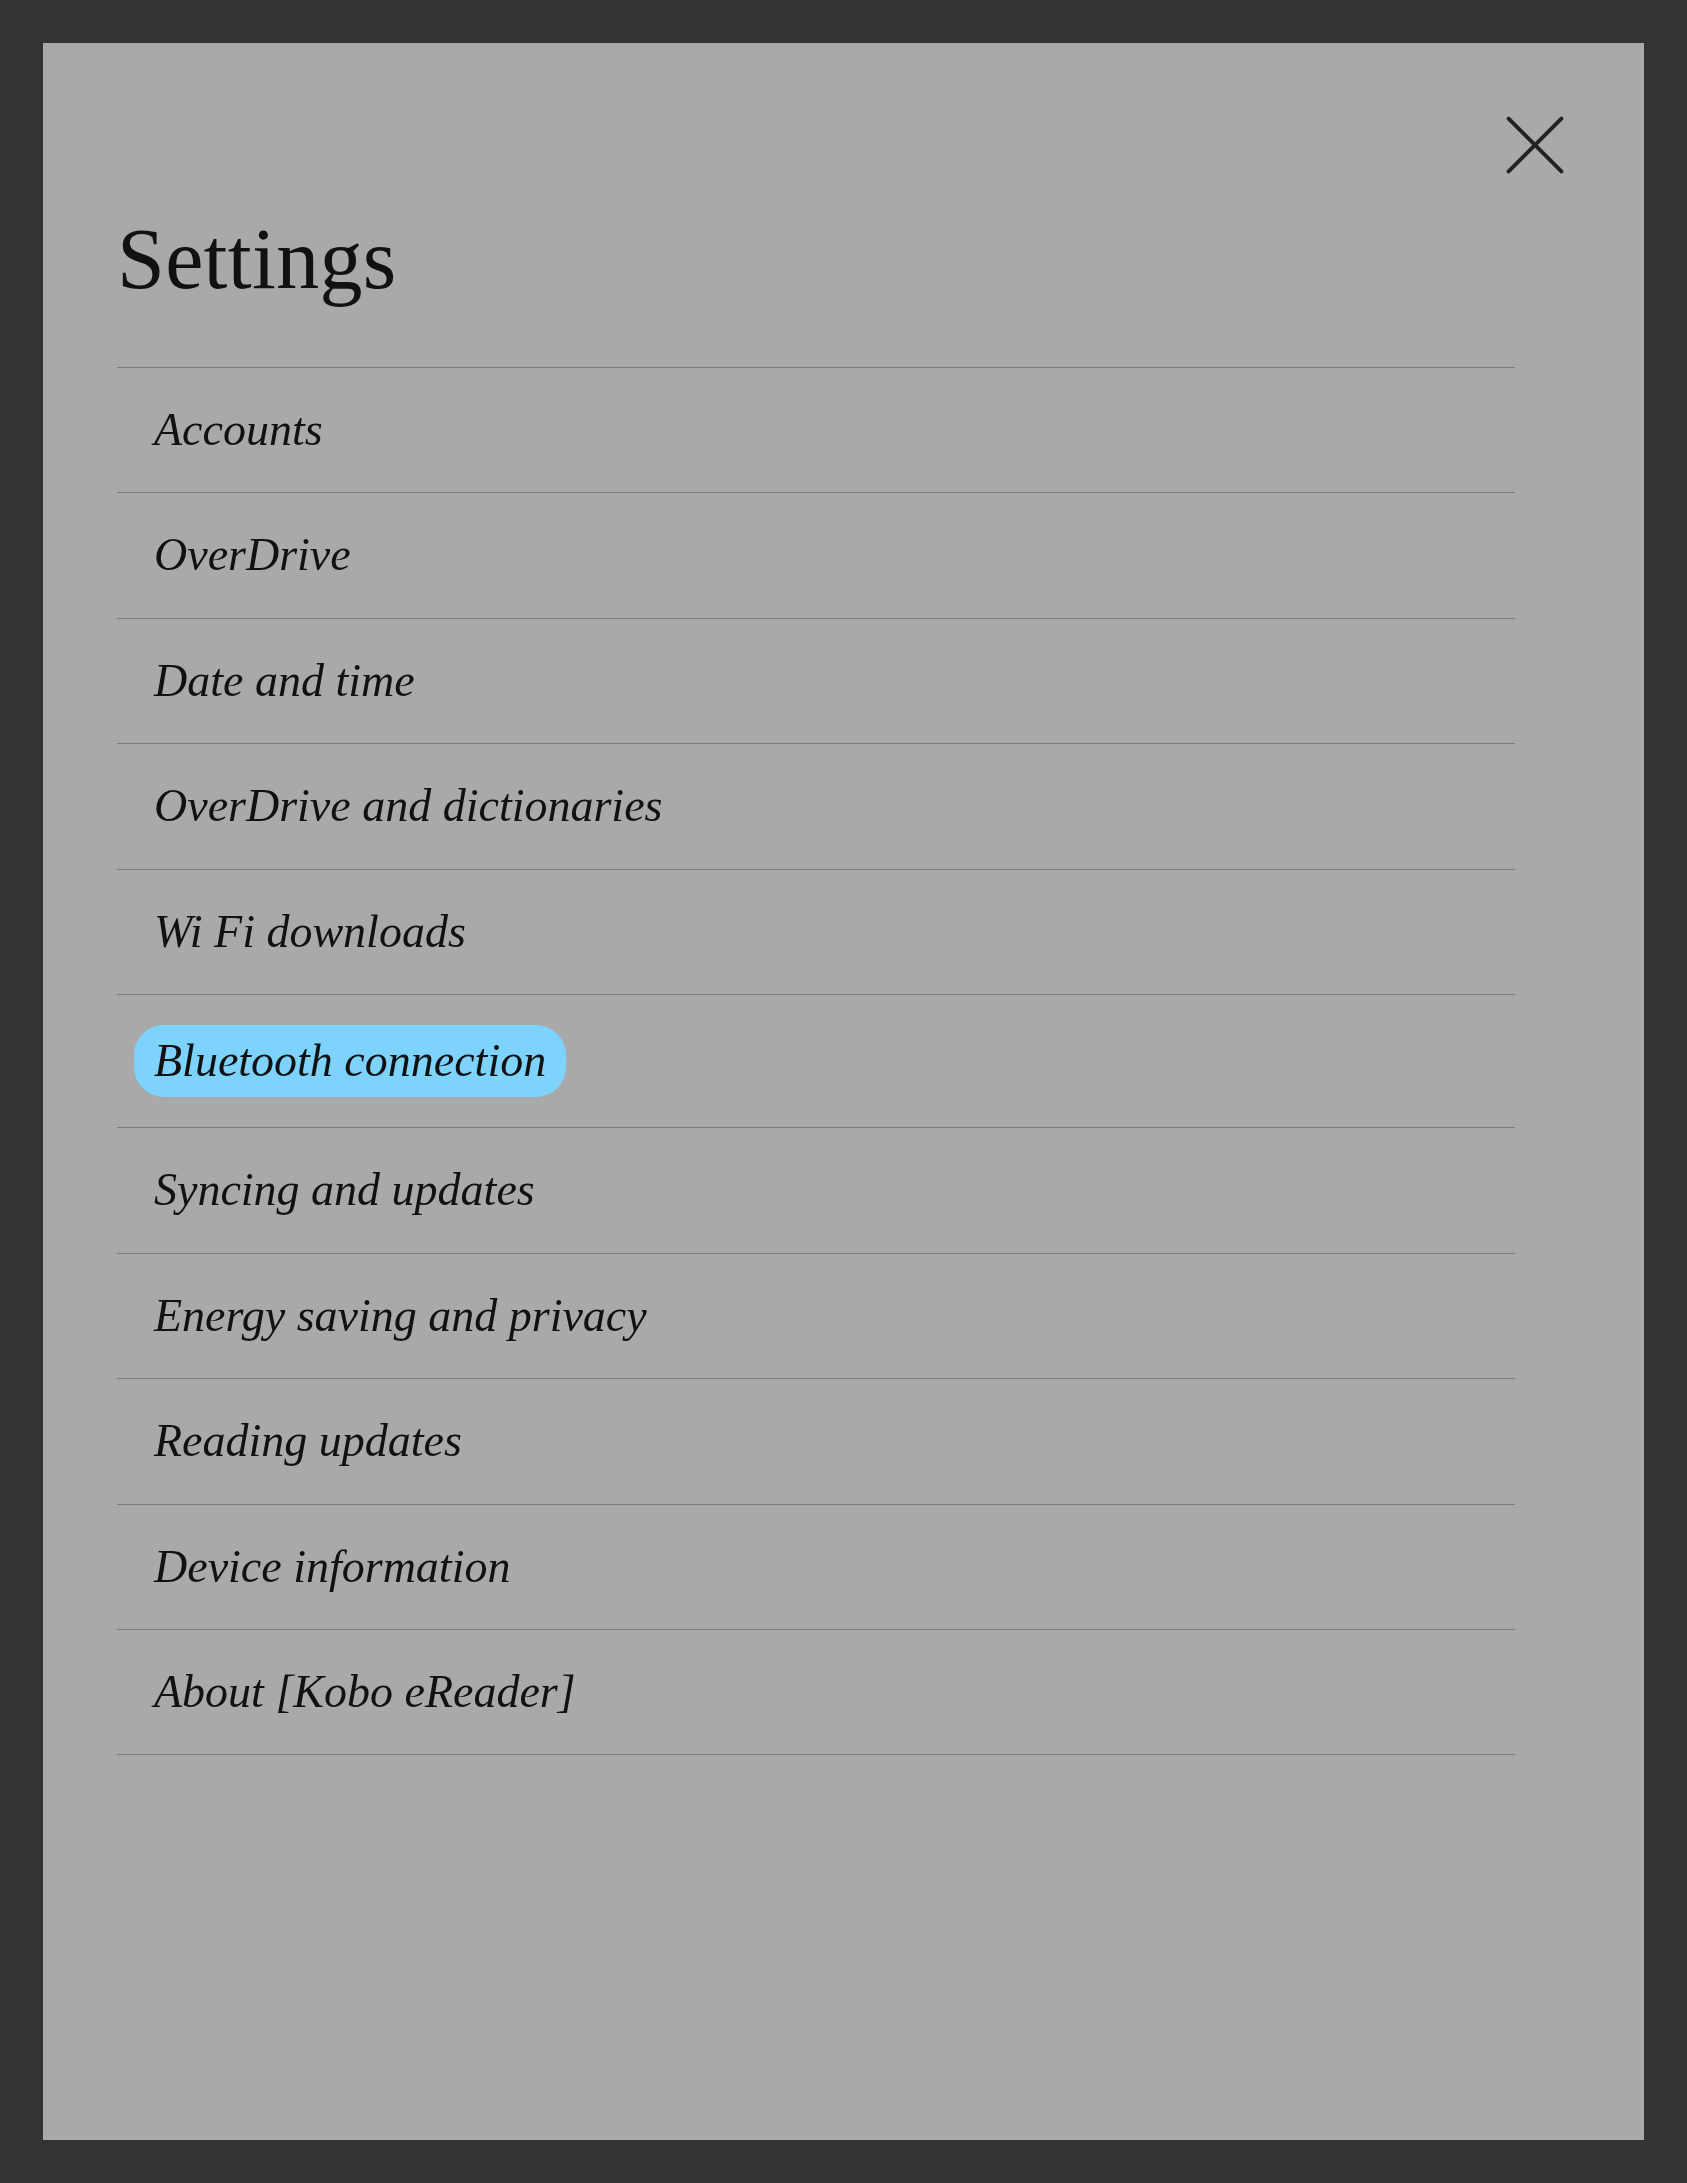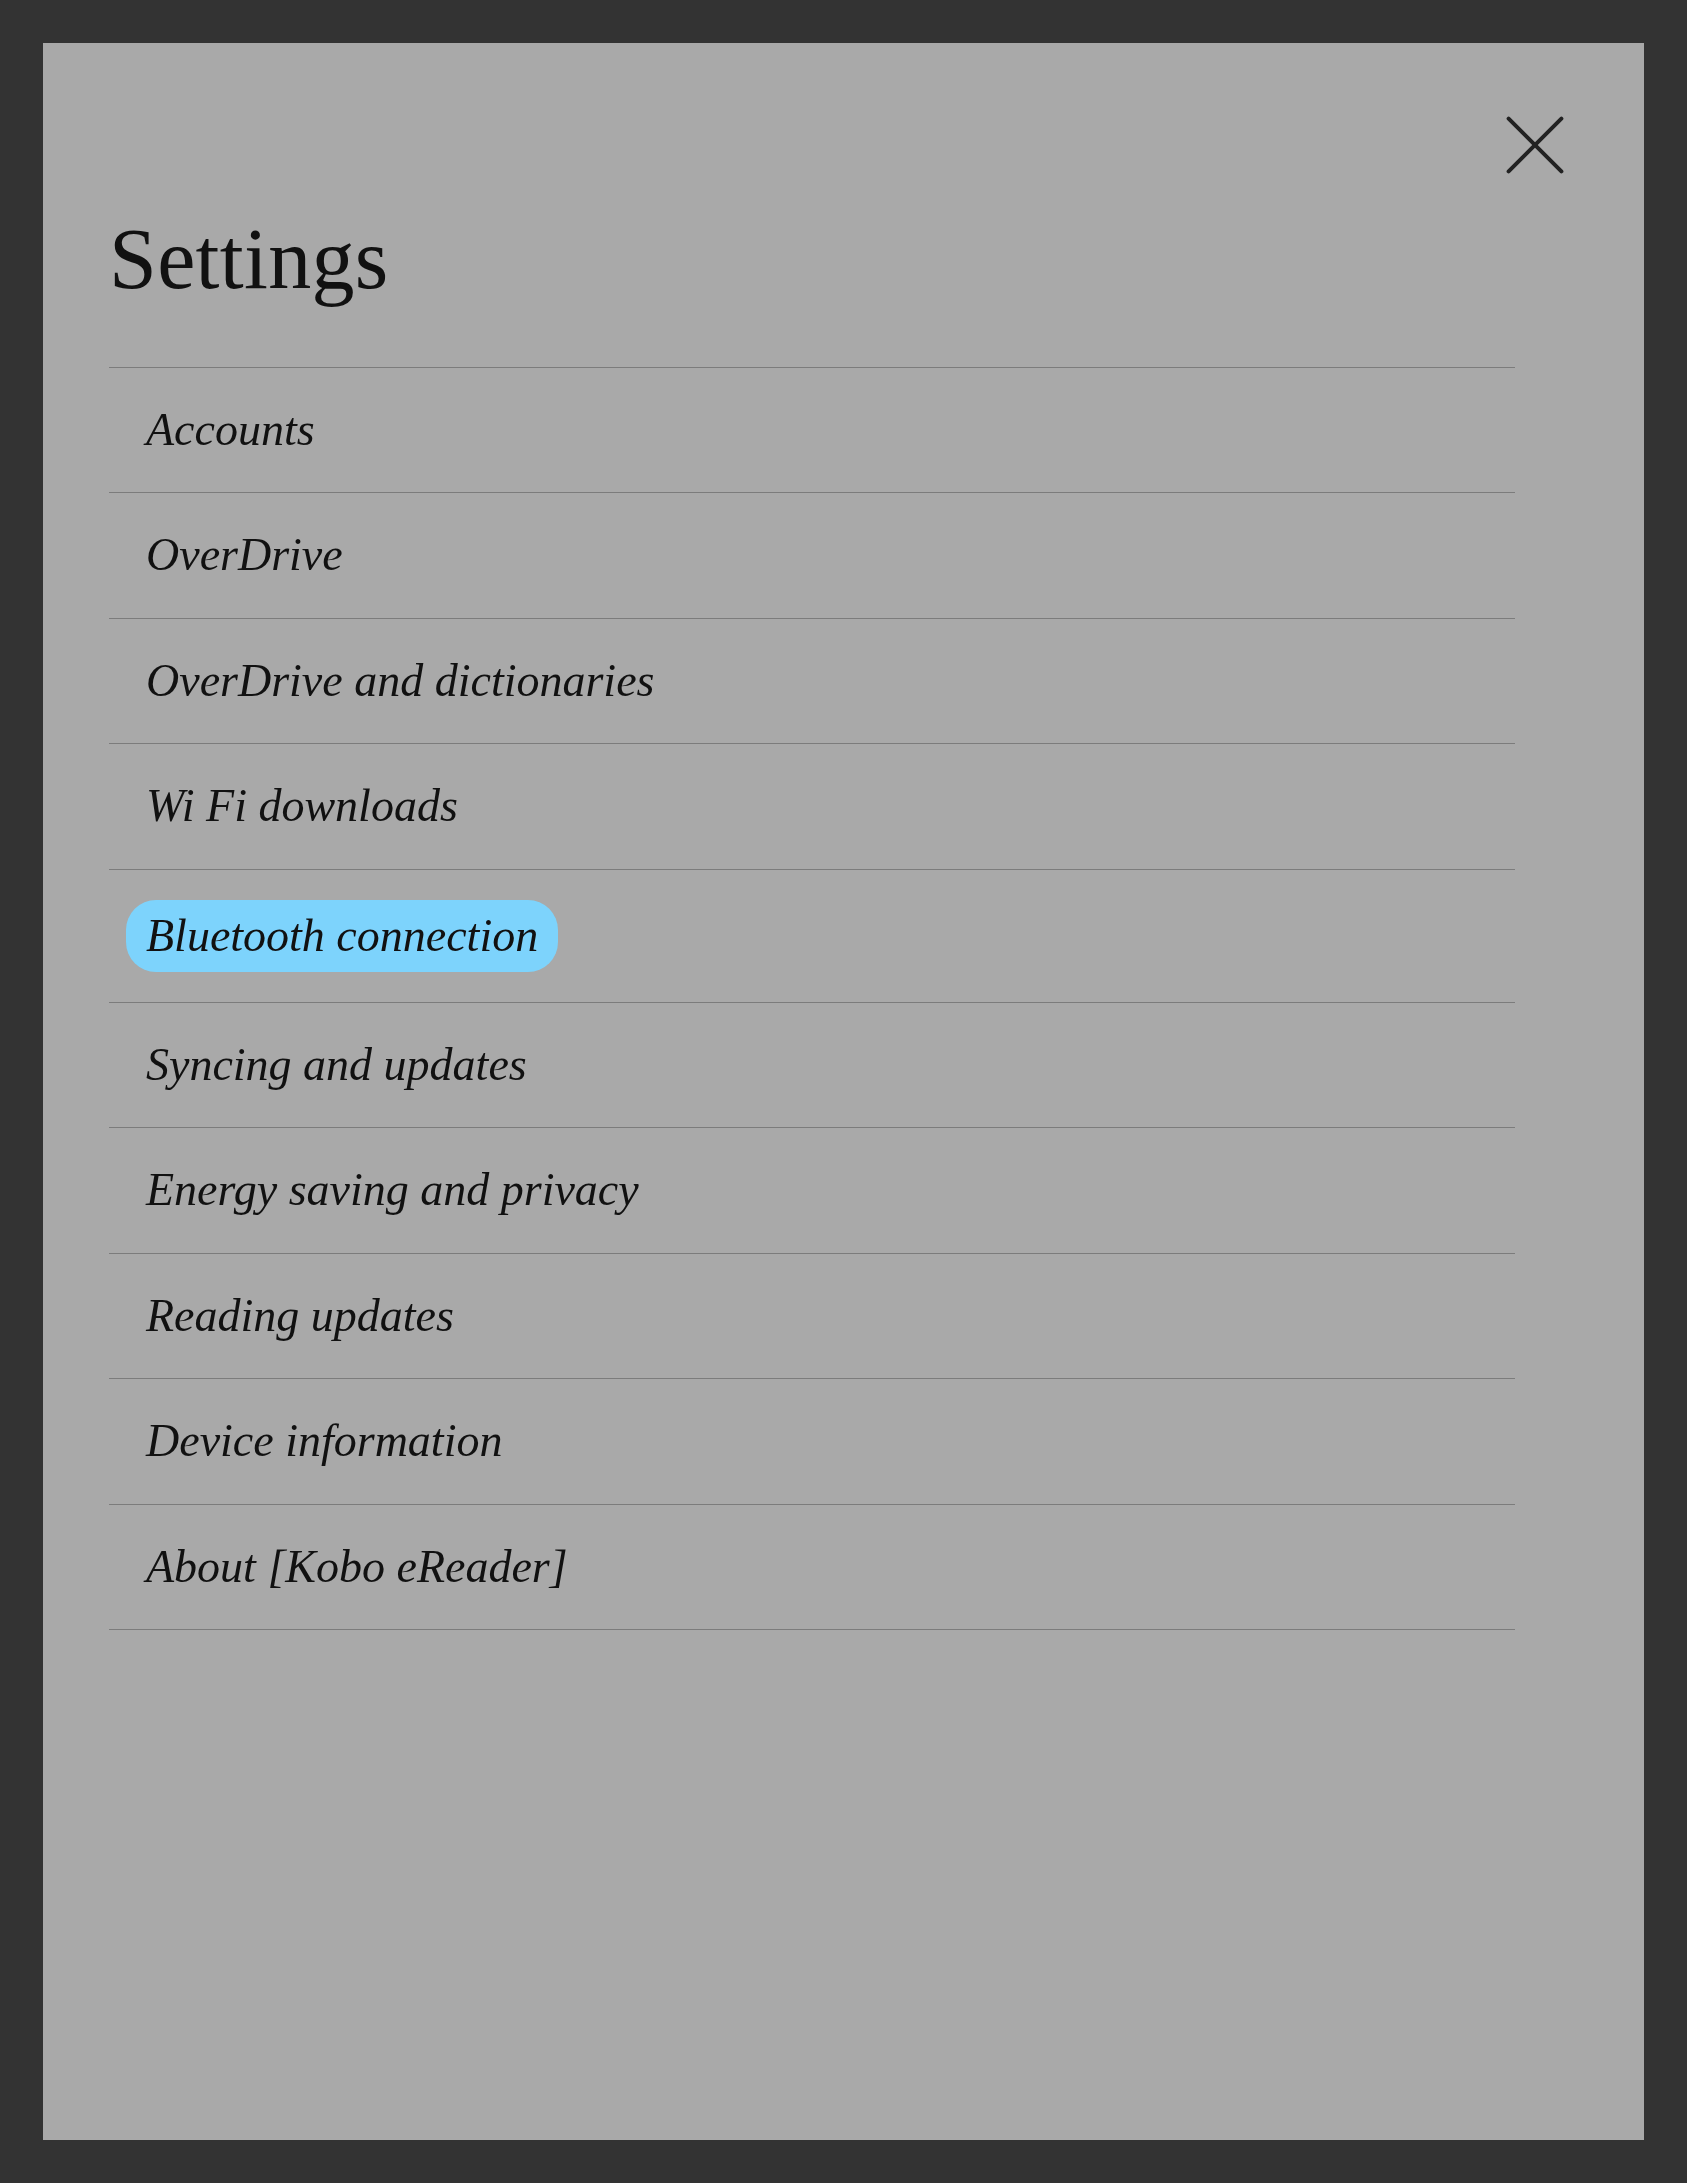"Settings" .content { margin-left: none -> 8px }
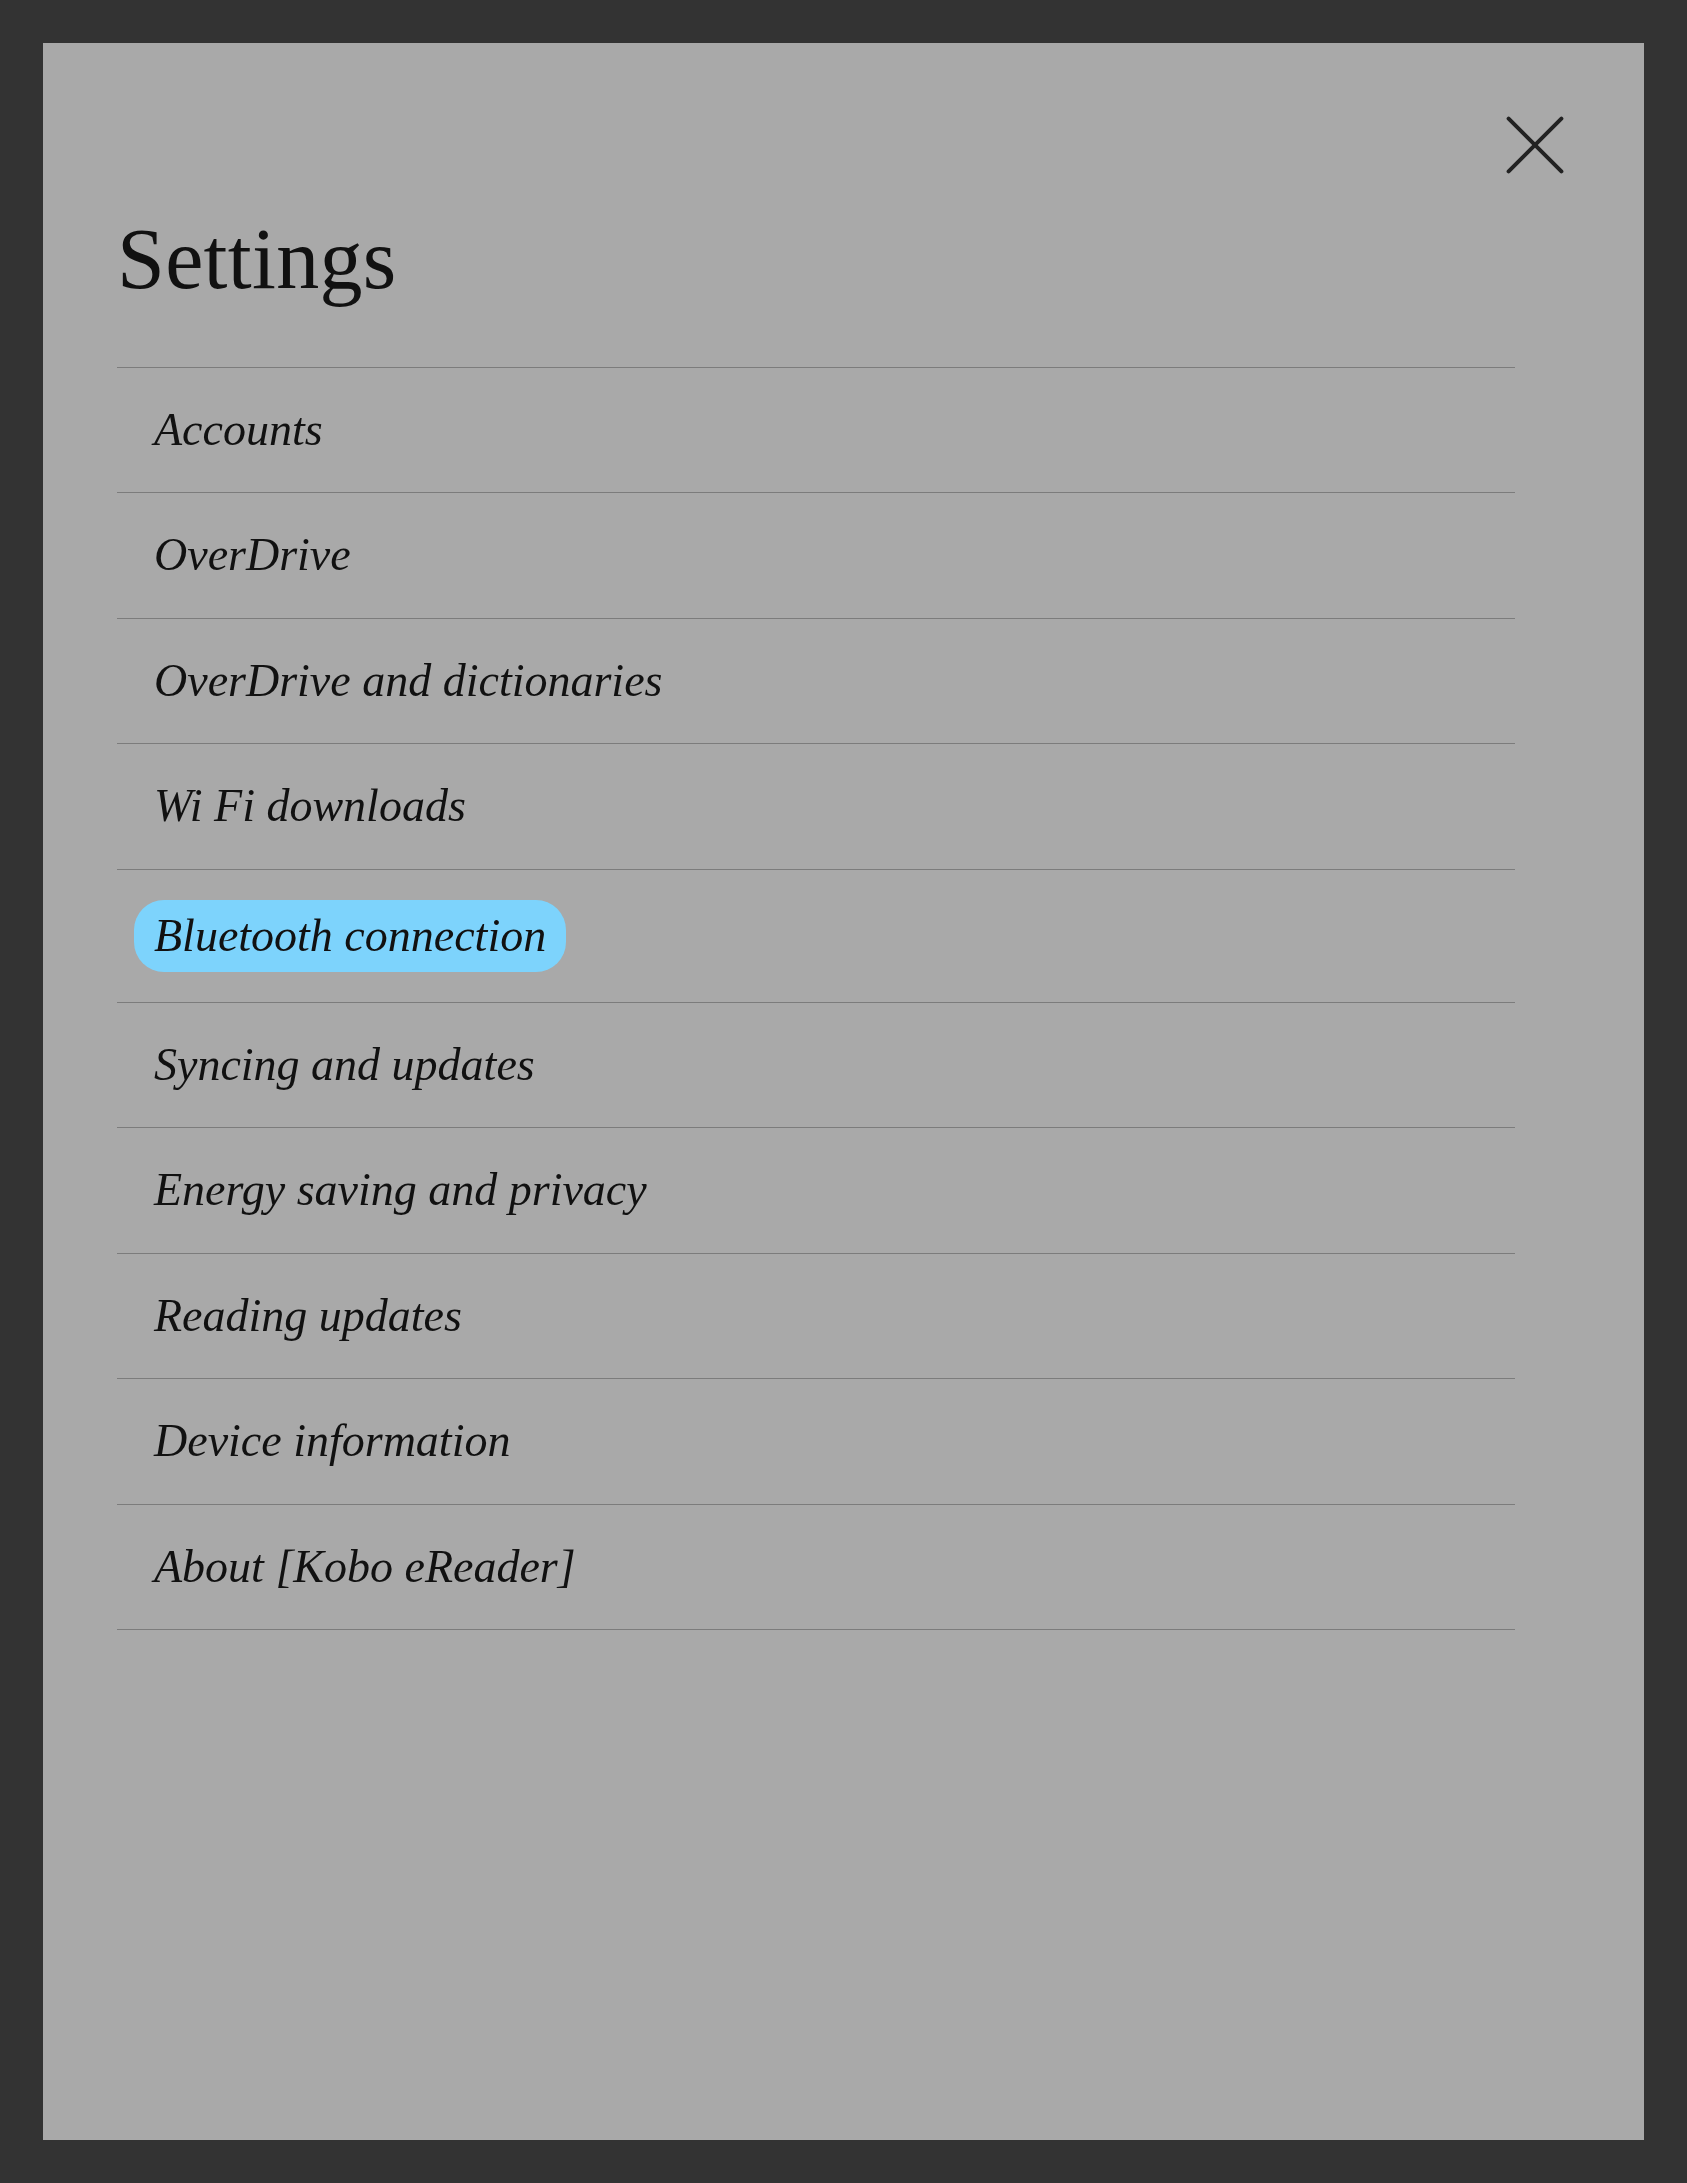"Date and time" div.settings-item { html: none -> <div> <span>Date and time</span> </div> }
